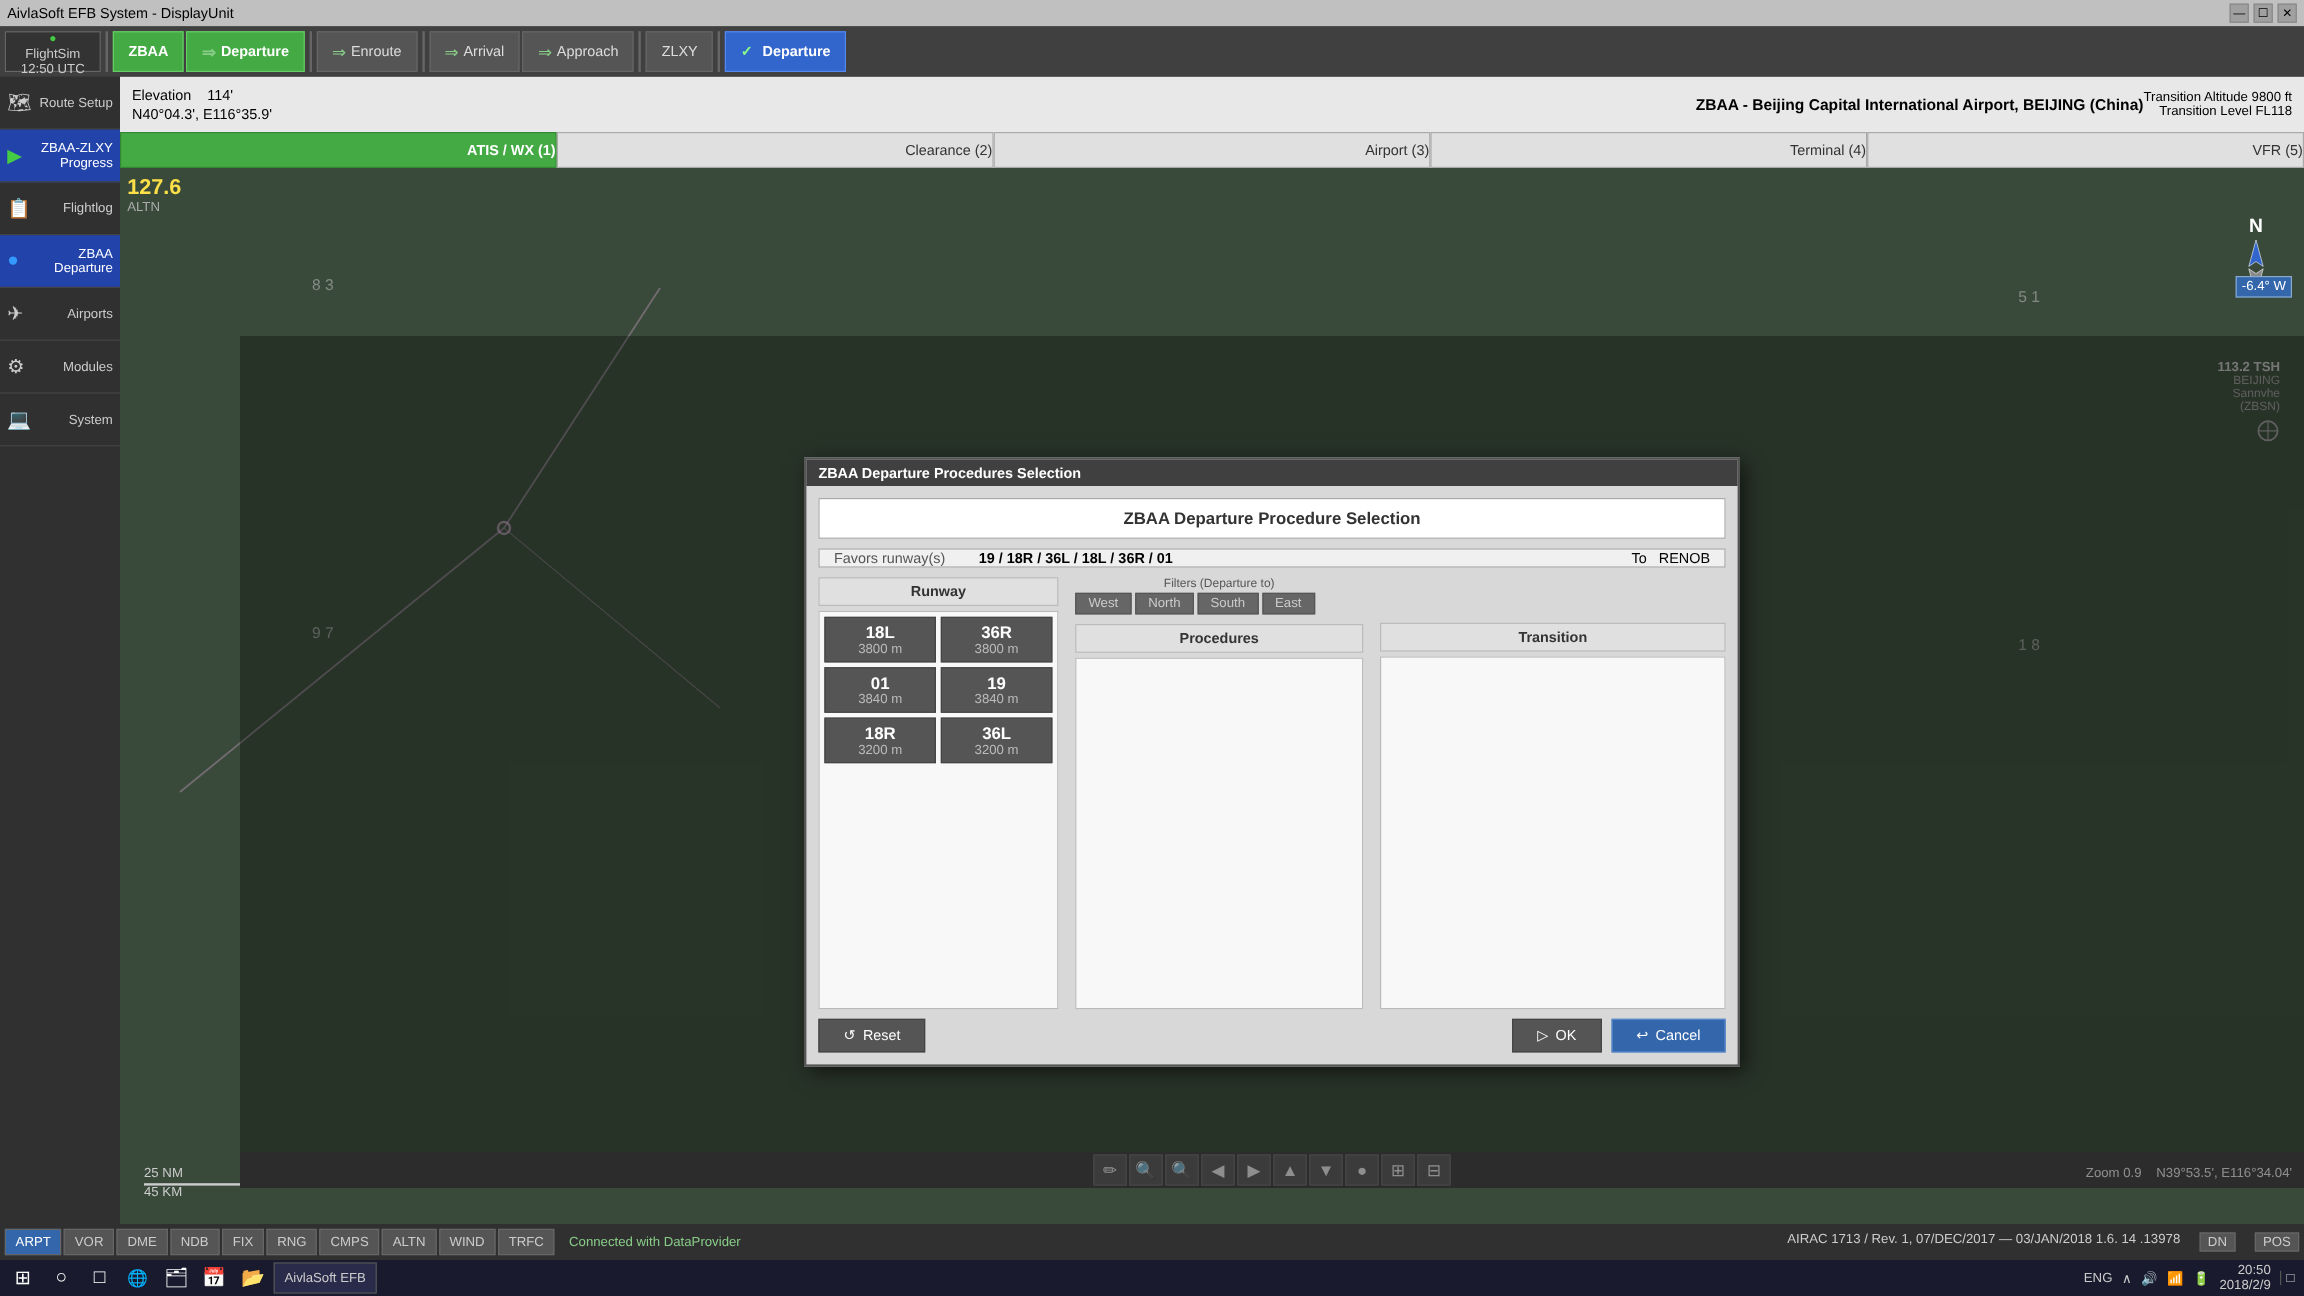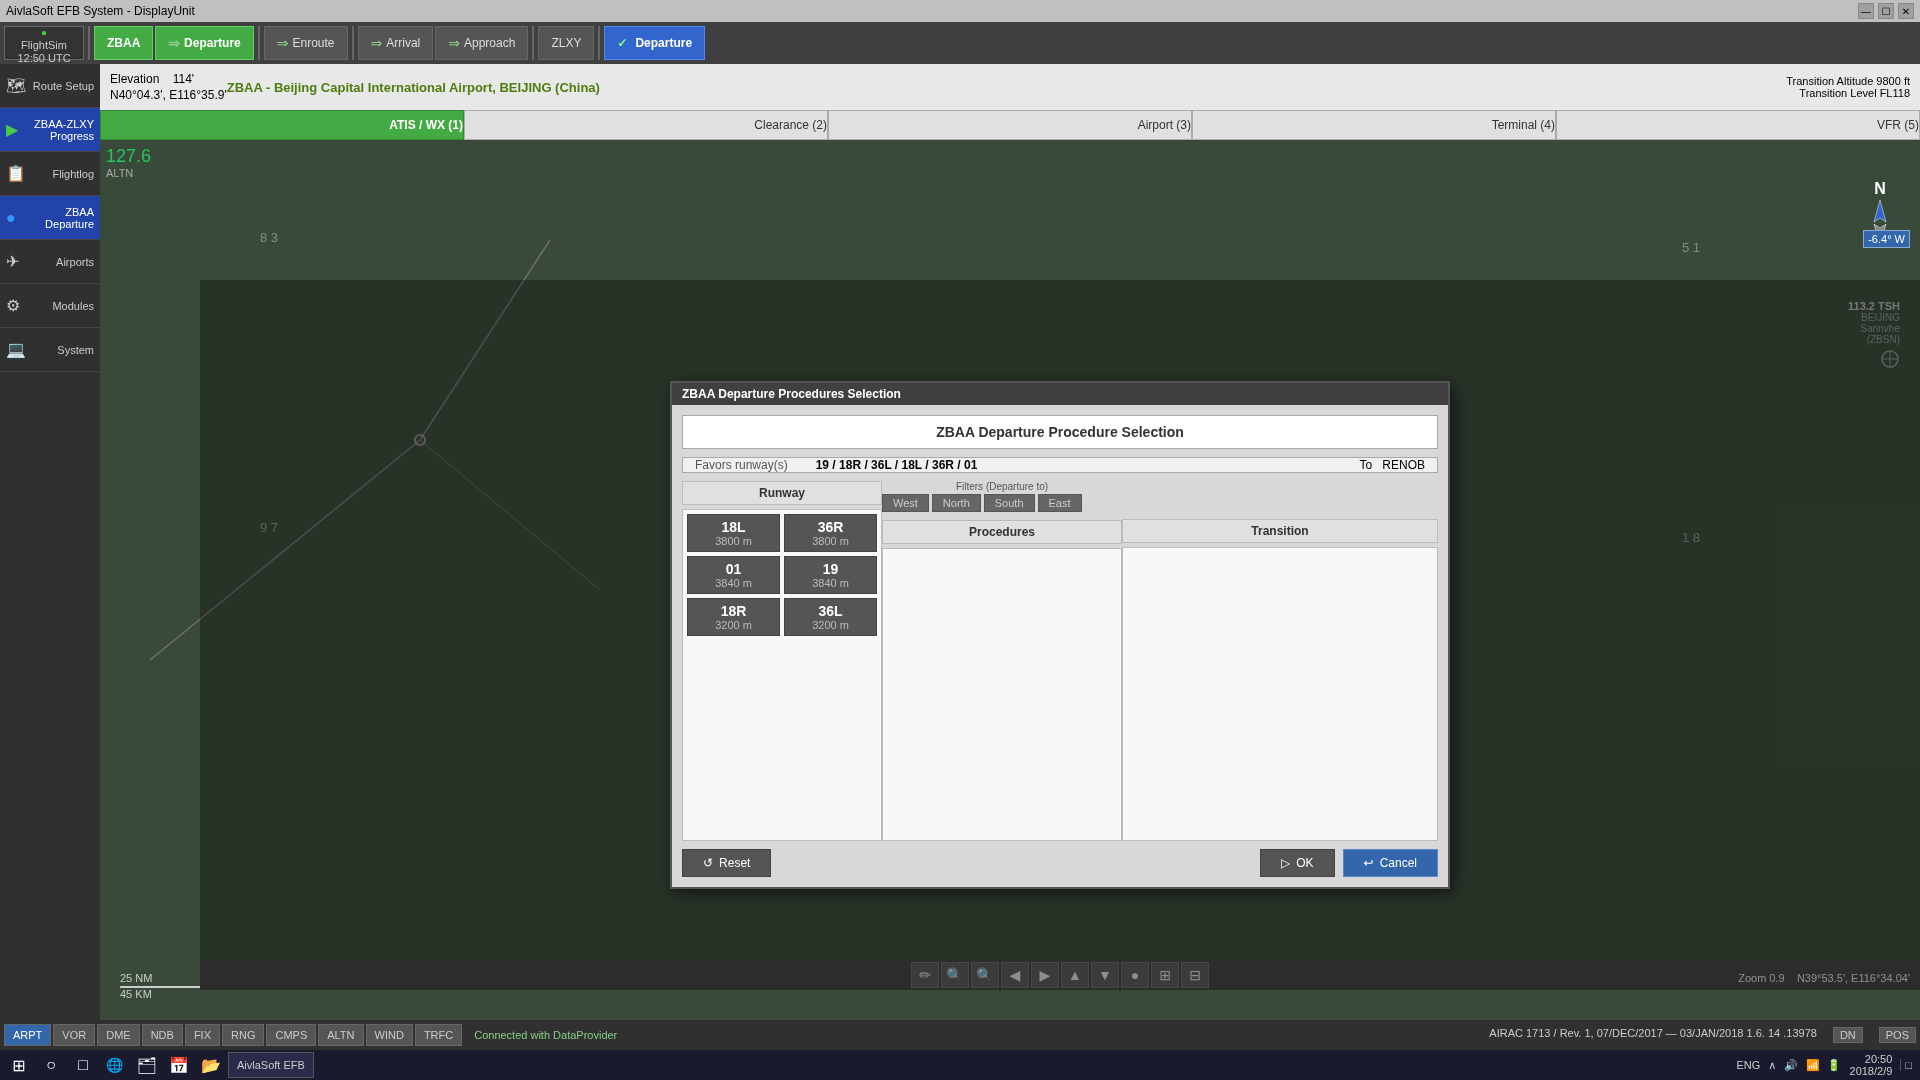"ZBAA - Beijing Capital International" .infobar-center { color: #4d7c0f -> #000000; text-align: left -> right }
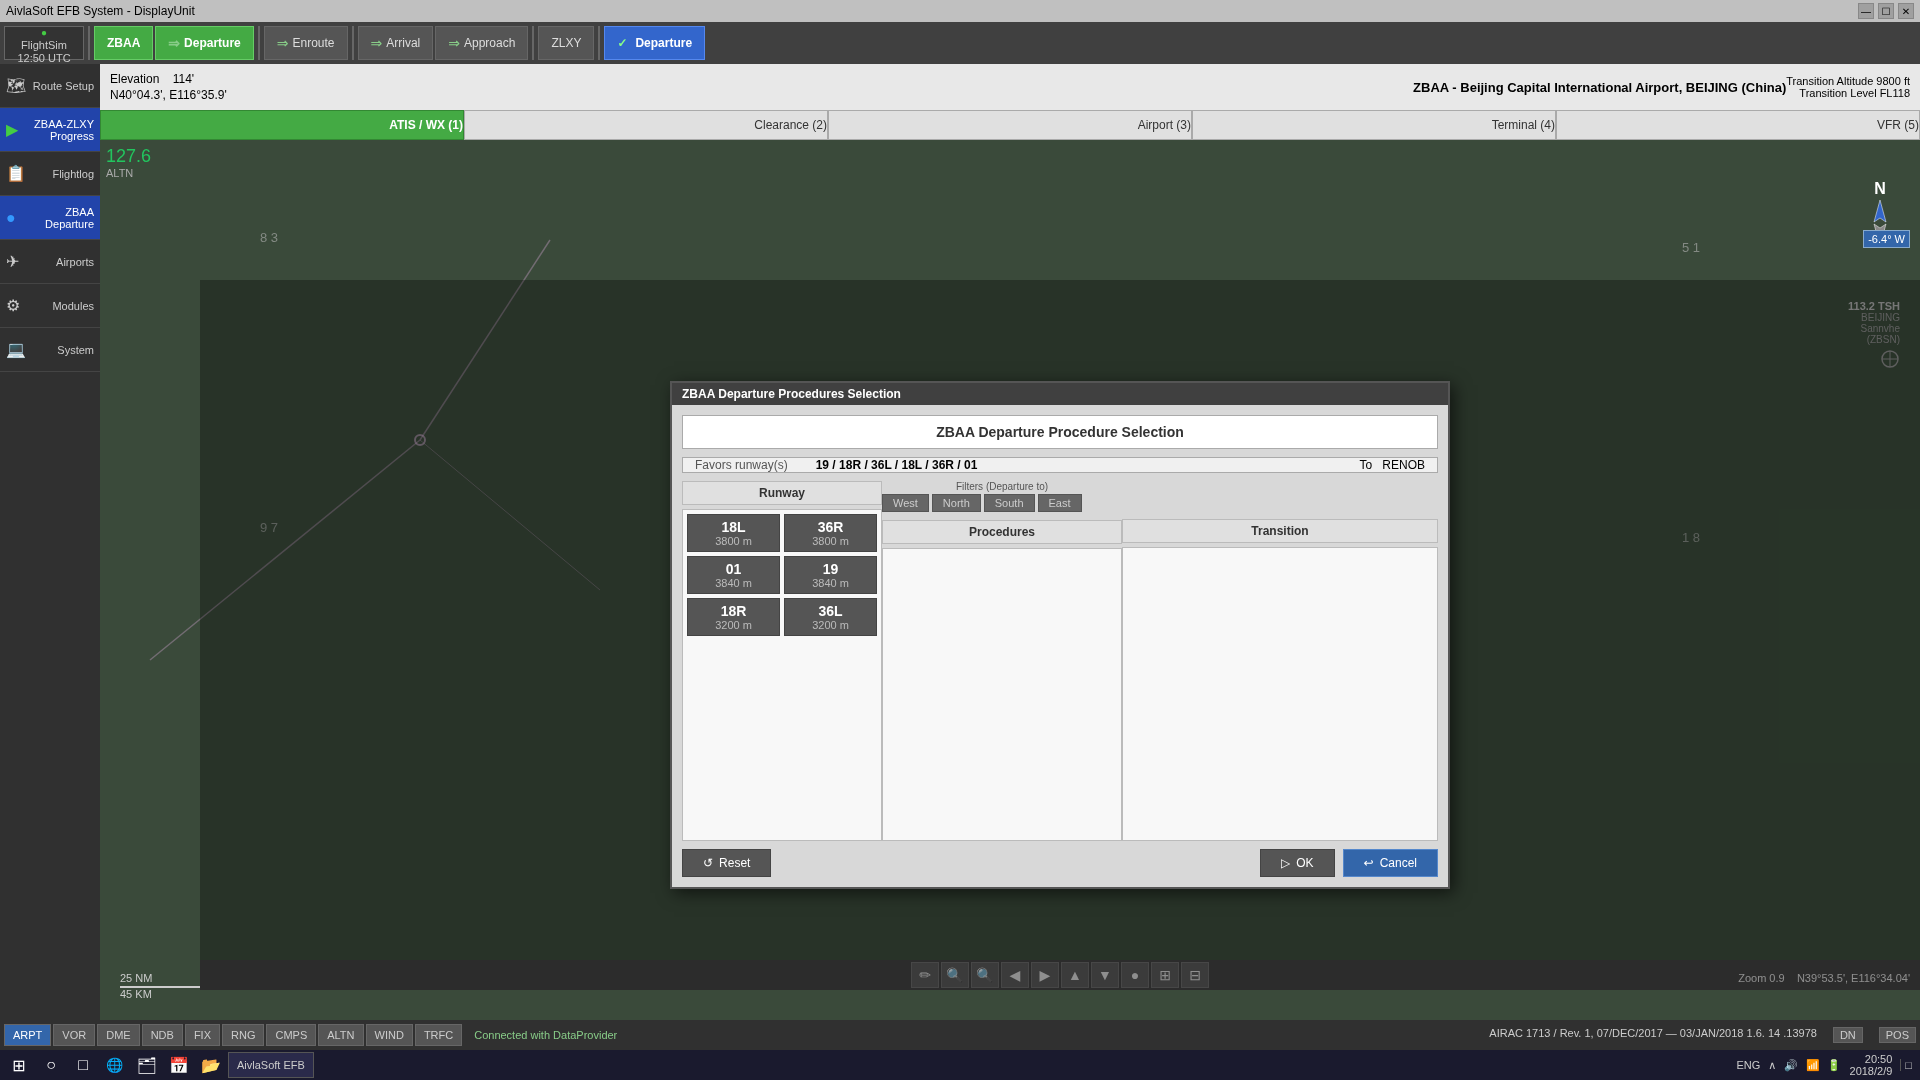"127.6" #atis-freq { color: #22c55e -> #fde047; font-weight: normal -> bold }
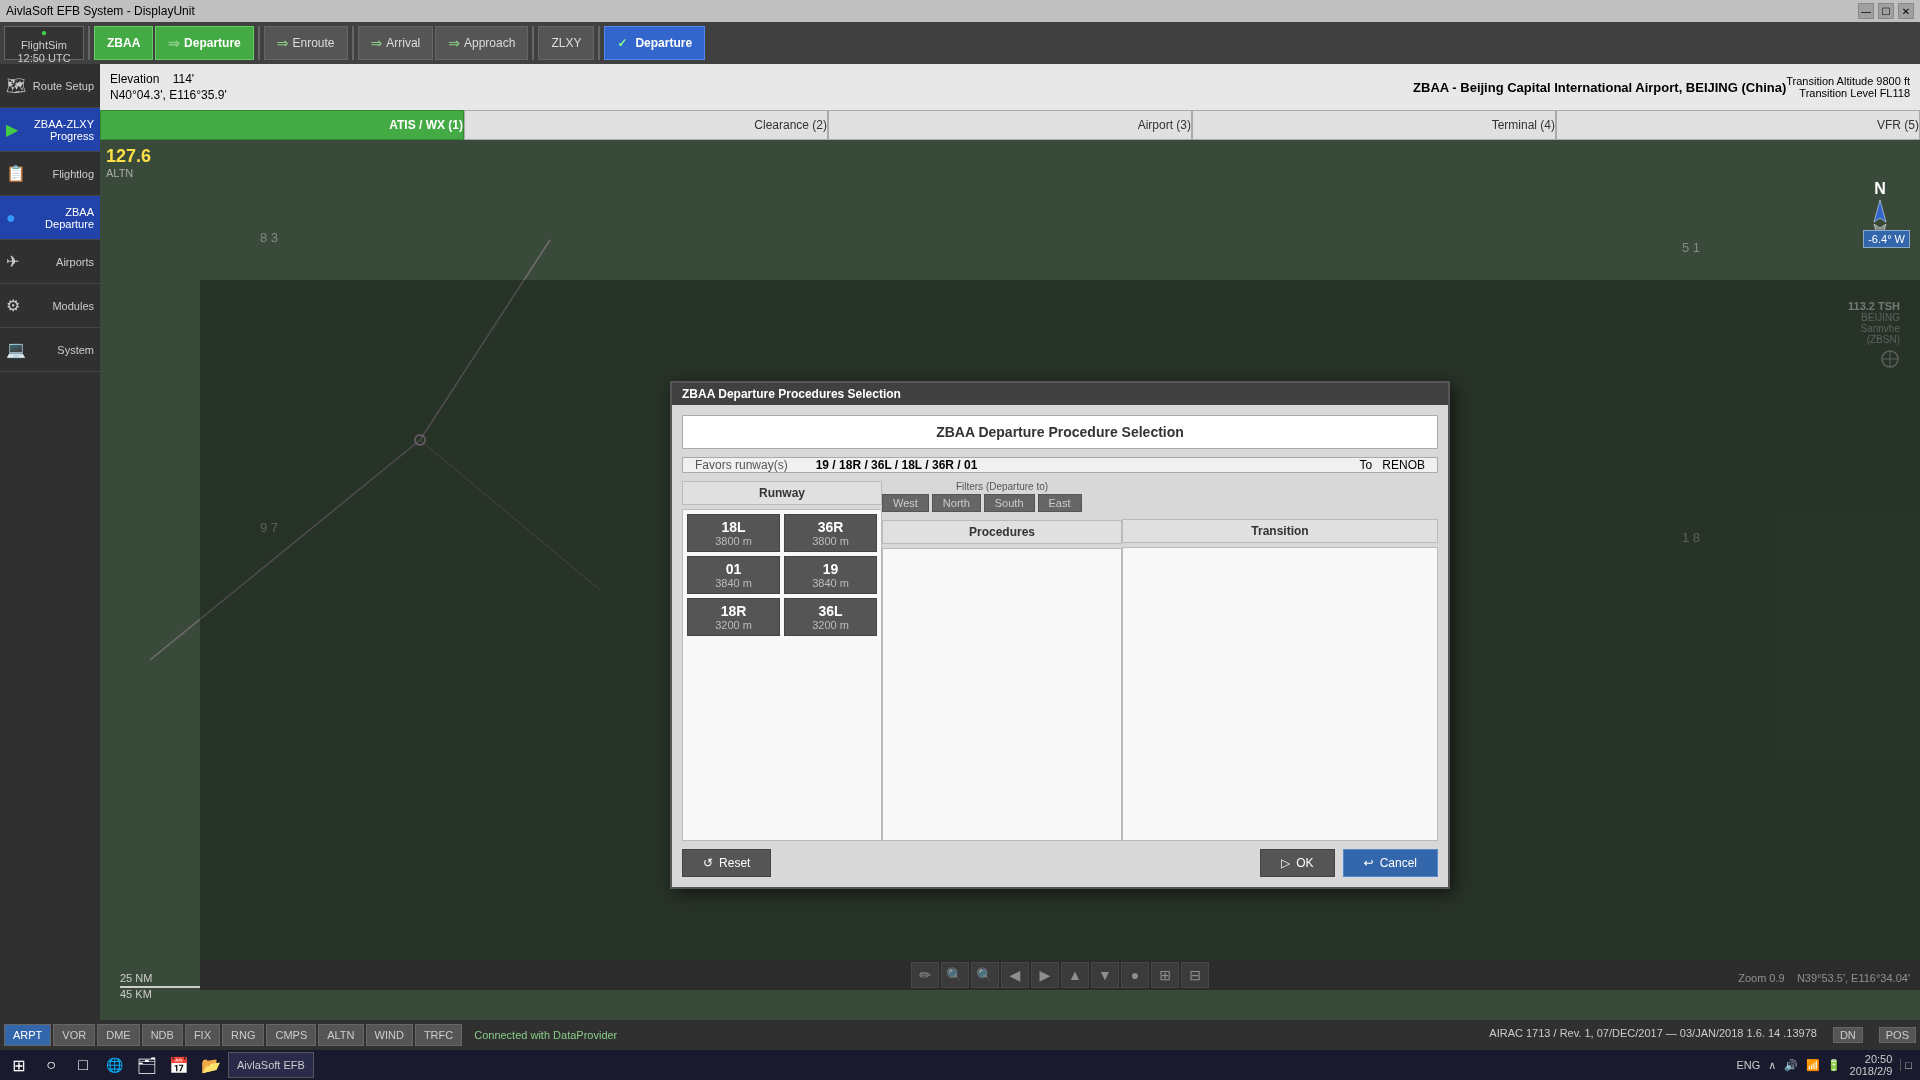"Runway" #modal-main { gap: 0 -> 14px }
